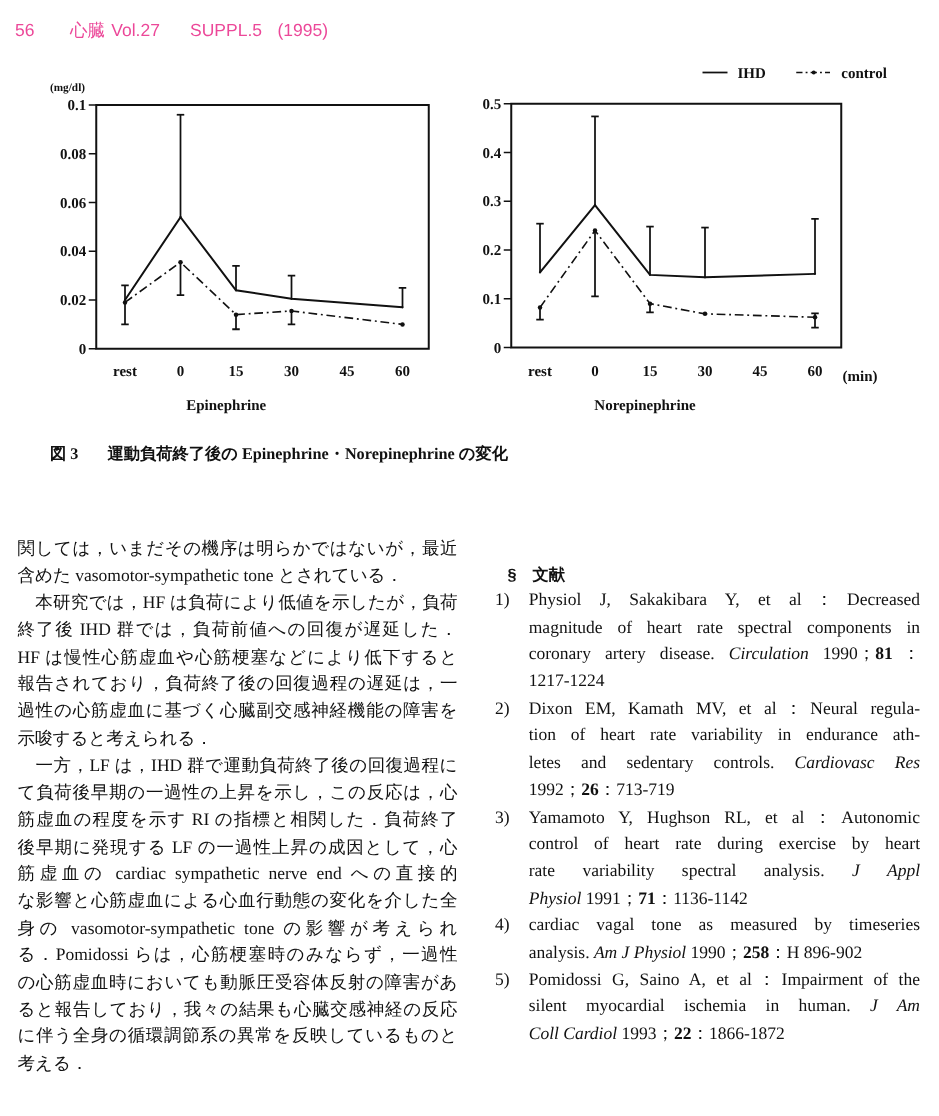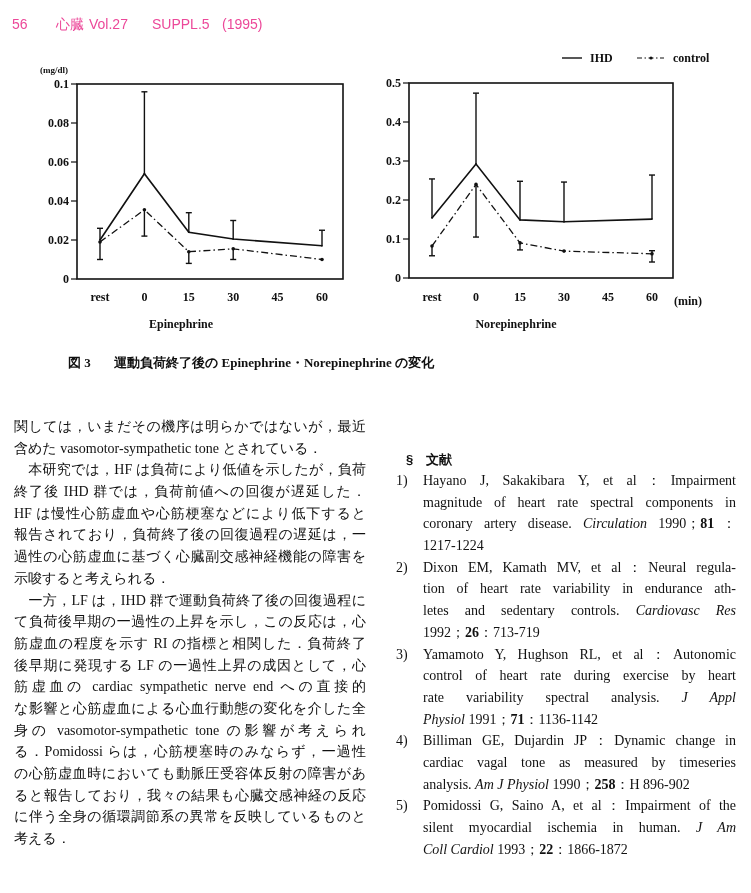"図 3" .caption .cap-label { margin-left: 28px -> none }
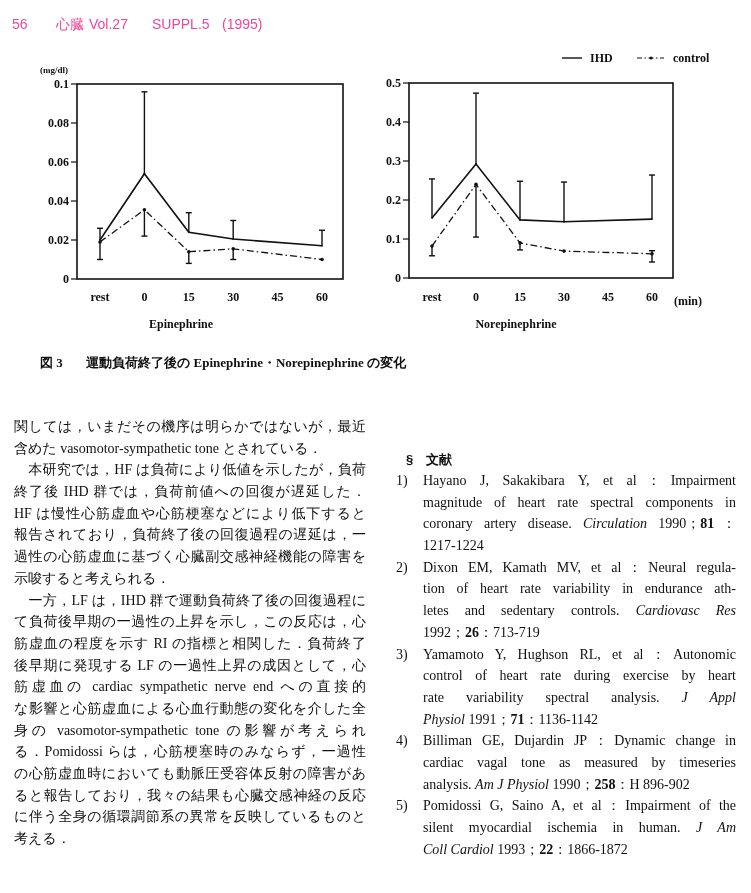"関しては，いまだその機序は明らかではないが，最近" .col-left { top: 416px -> 429px }
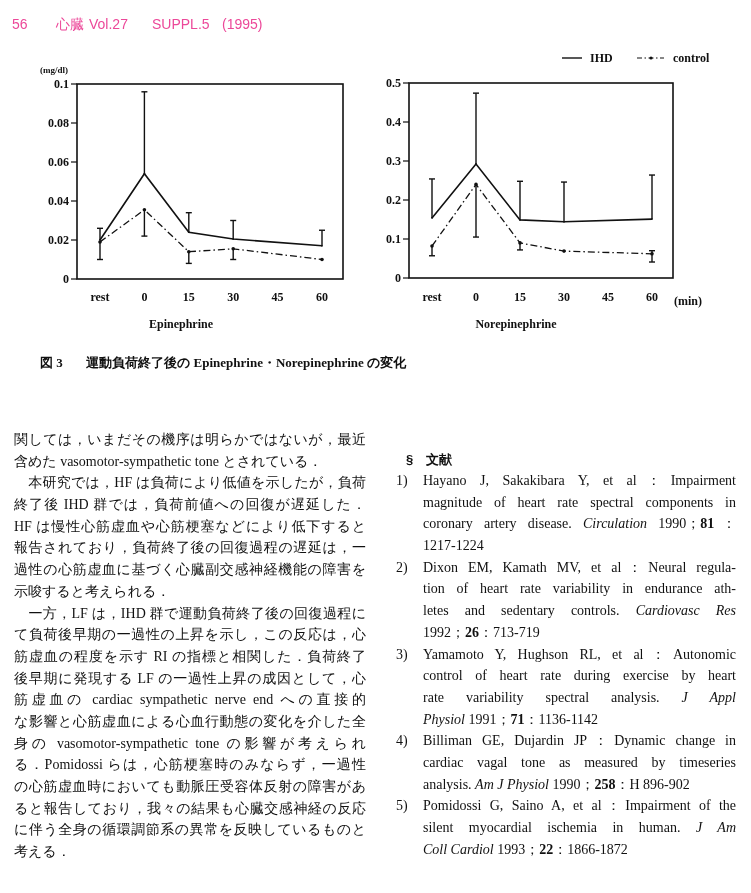"Hayano J, Sakakibara Y, et" span { text: Hayano J, Sakakibara Y, et al：Impairment -> Physiol J, Sakakibara Y, et al：Decreased }
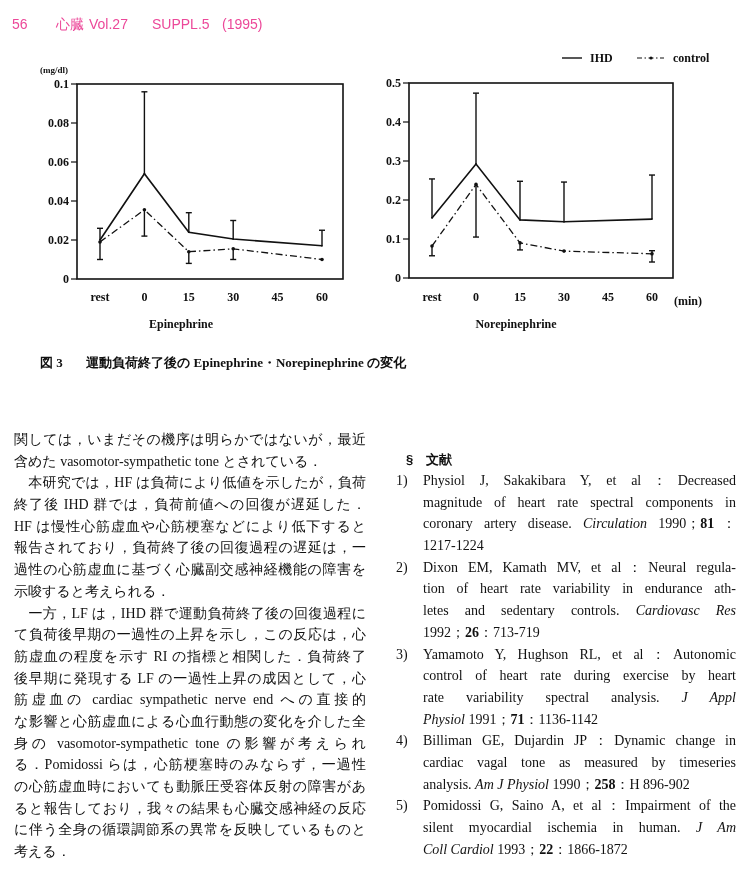"Billiman GE, Dujardin JP：Dynamic change" div.ln { html: <div><span>Billiman GE, Dujardin JP：Dynamic change in</span></div> -> none }
